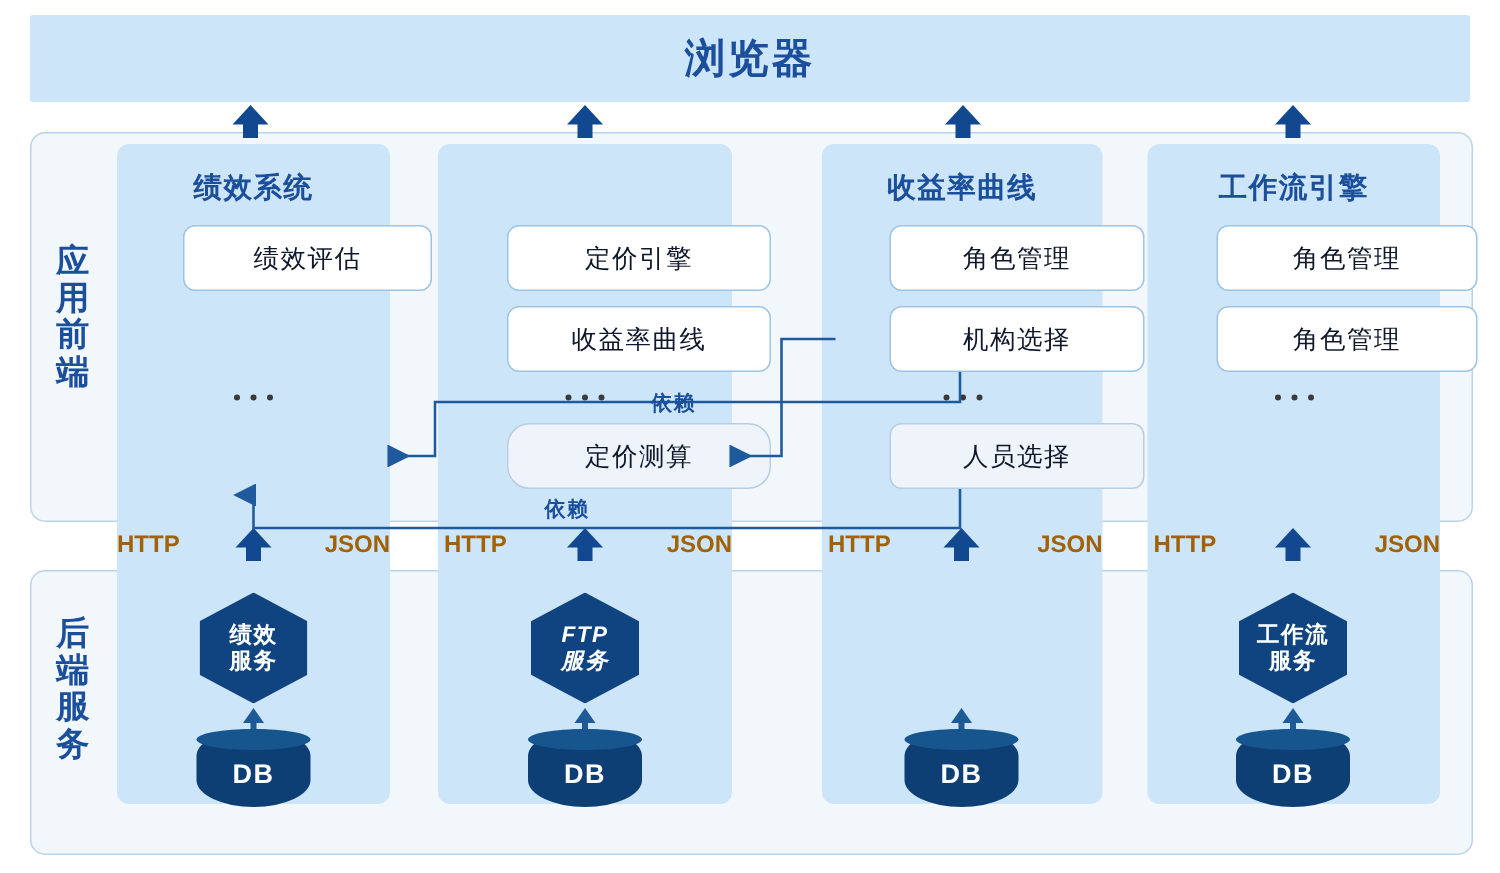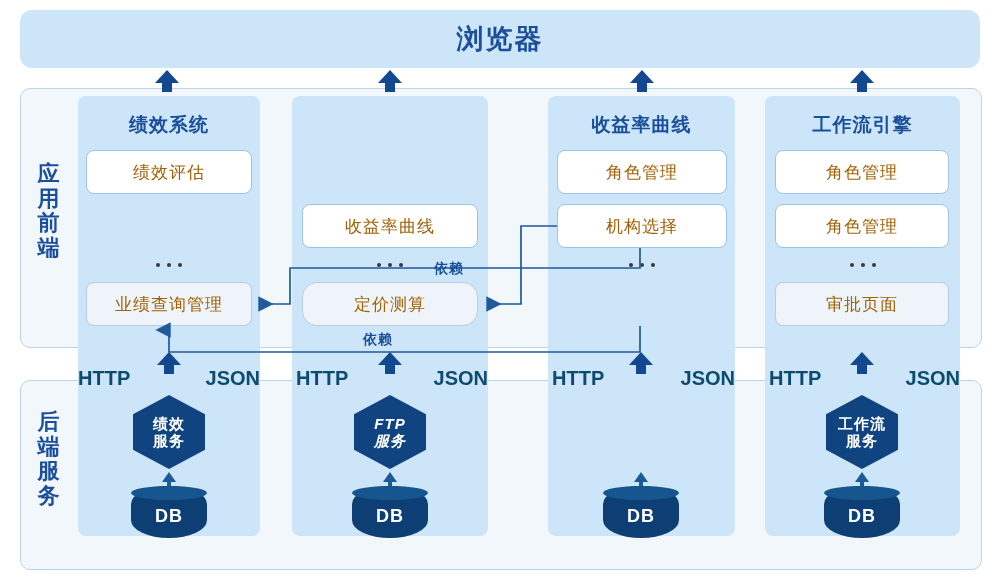"浏览器" #browser-bar { border-radius: 12px -> 2px }
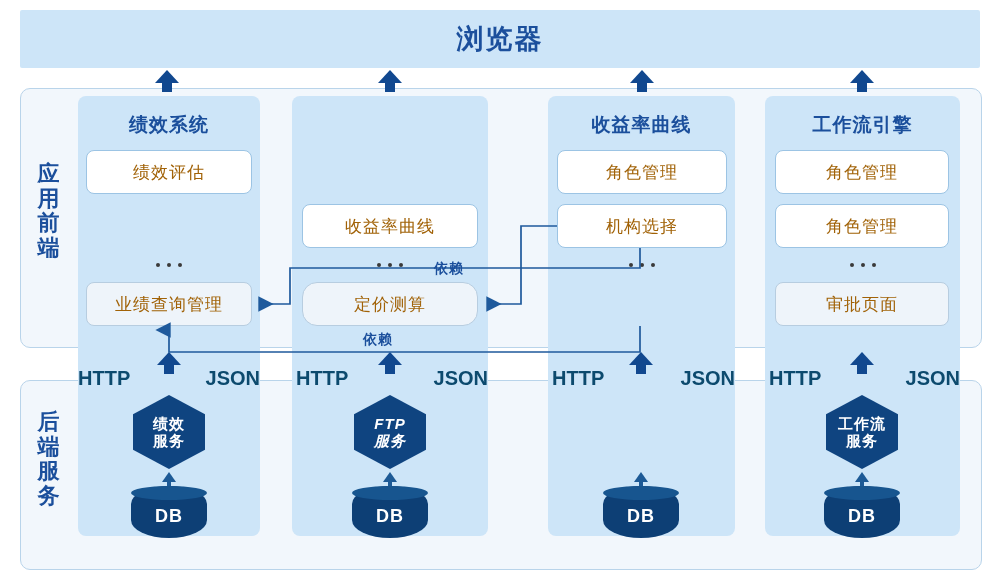"绩效评估" .mod { color: #a16207 -> #0f172a; margin-left: none -> 36px }
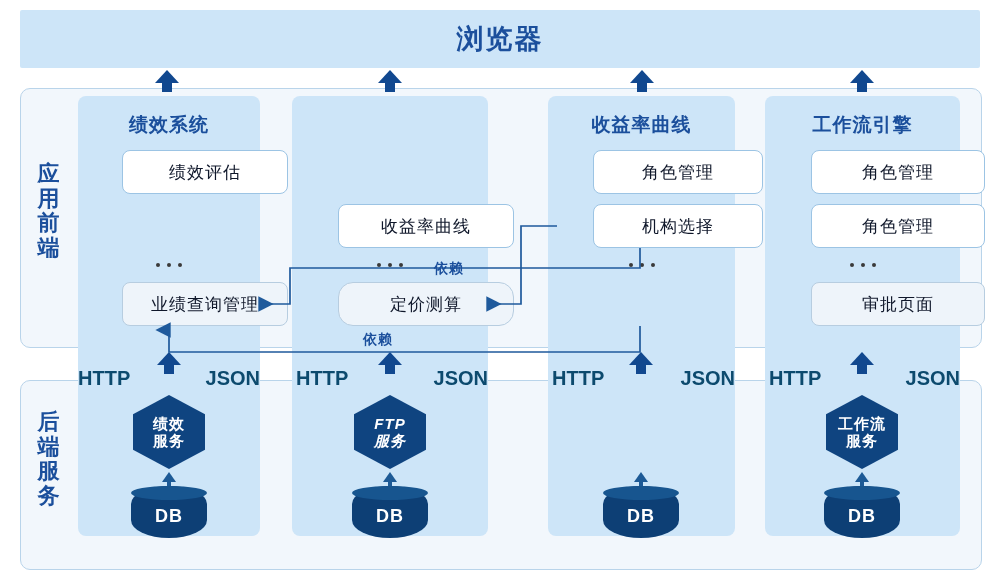"定价引擎" div.mod { html: none -> <div>定价引擎</div> }
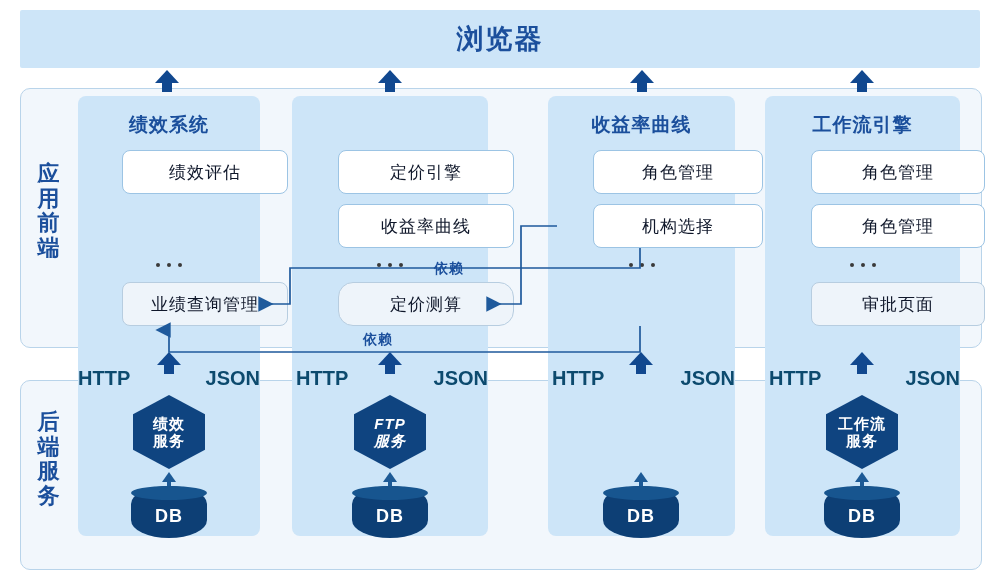"业绩查询管理" div.mod { html: <div>业绩查询管理</div> -> none }
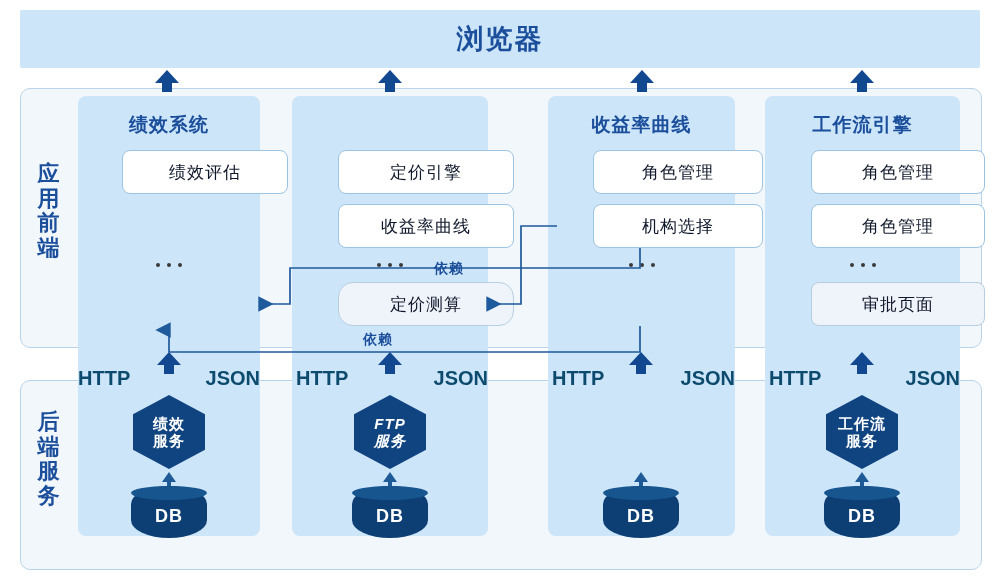"人员选择" div.mod { html: none -> <div>人员选择</div> }
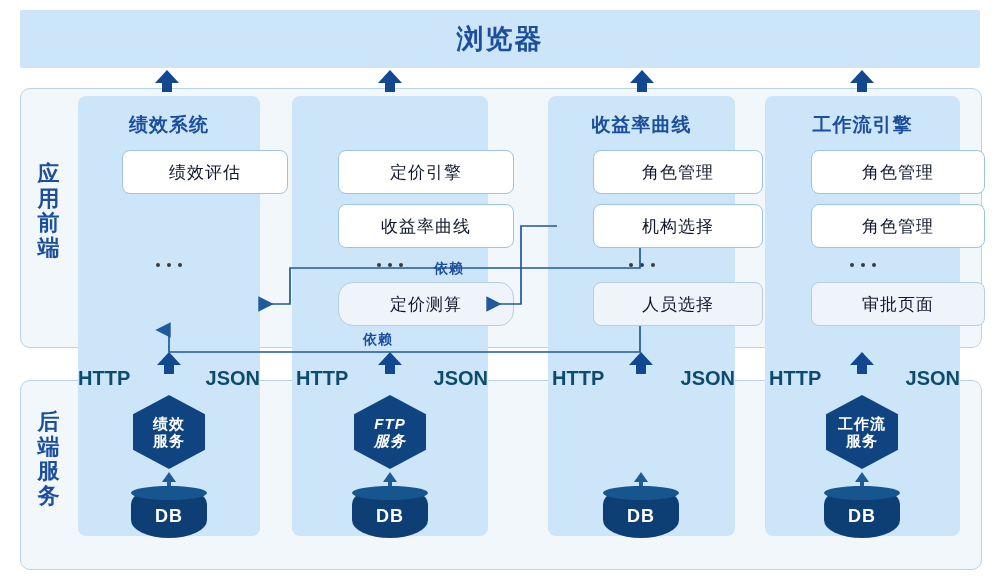"审批页面" div.mod { html: <div>审批页面</div> -> none }
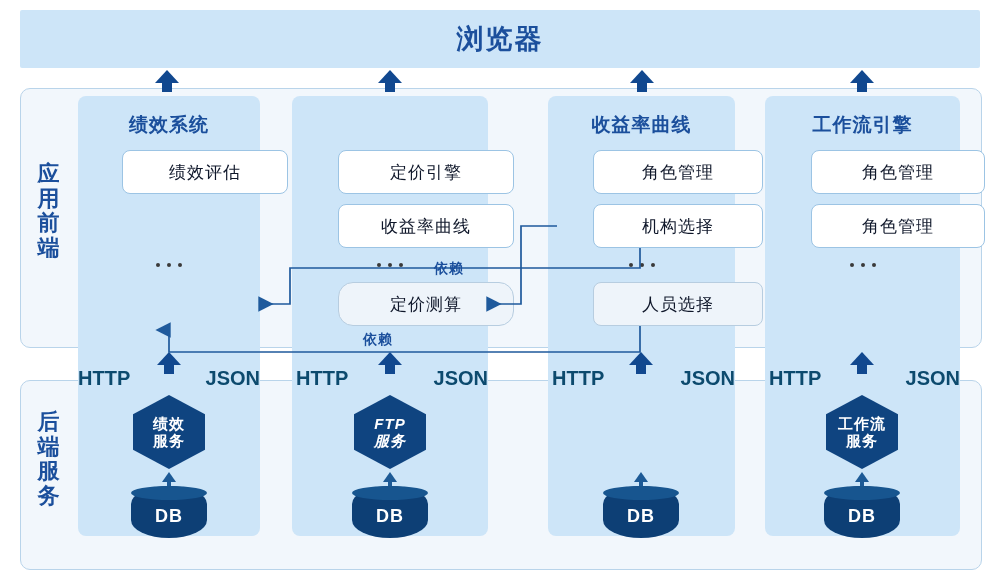"HTTP" .proto { color: #0c4a6e -> #a16207; font-size: 20px -> 16px; top: 368px -> 354px }
